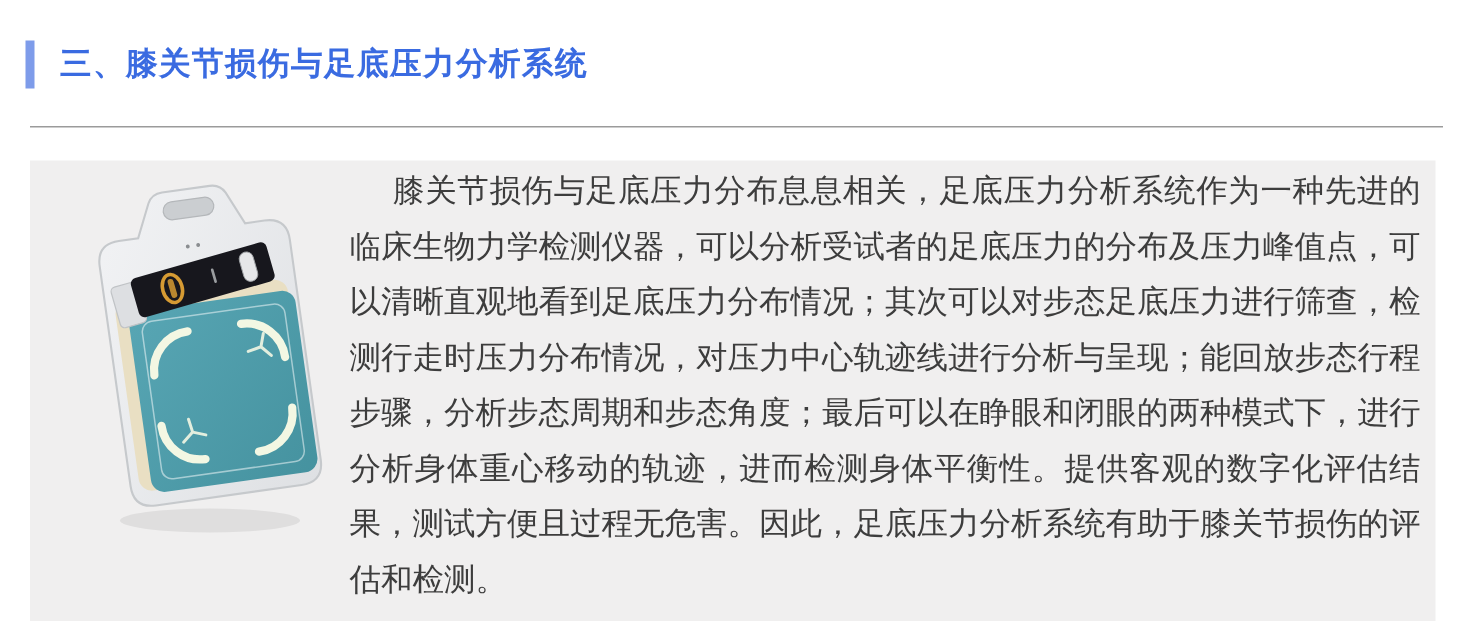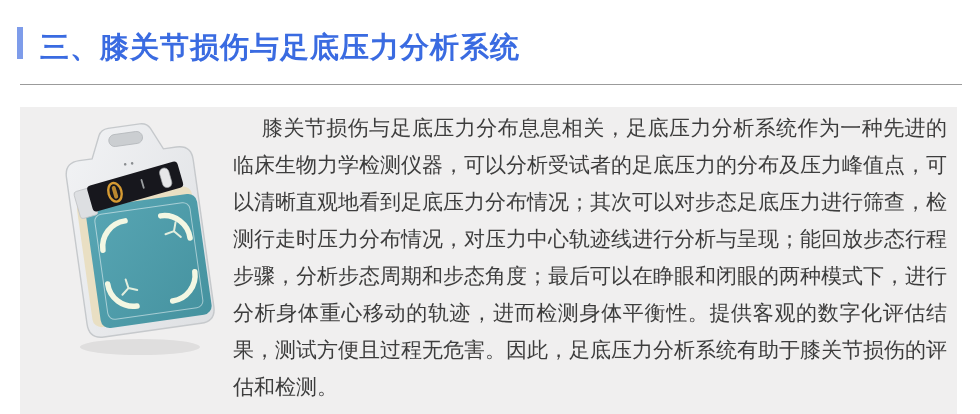"三、膝关节损伤与足底压力分析系统" .section-title { font-size: 29px -> 21px }
